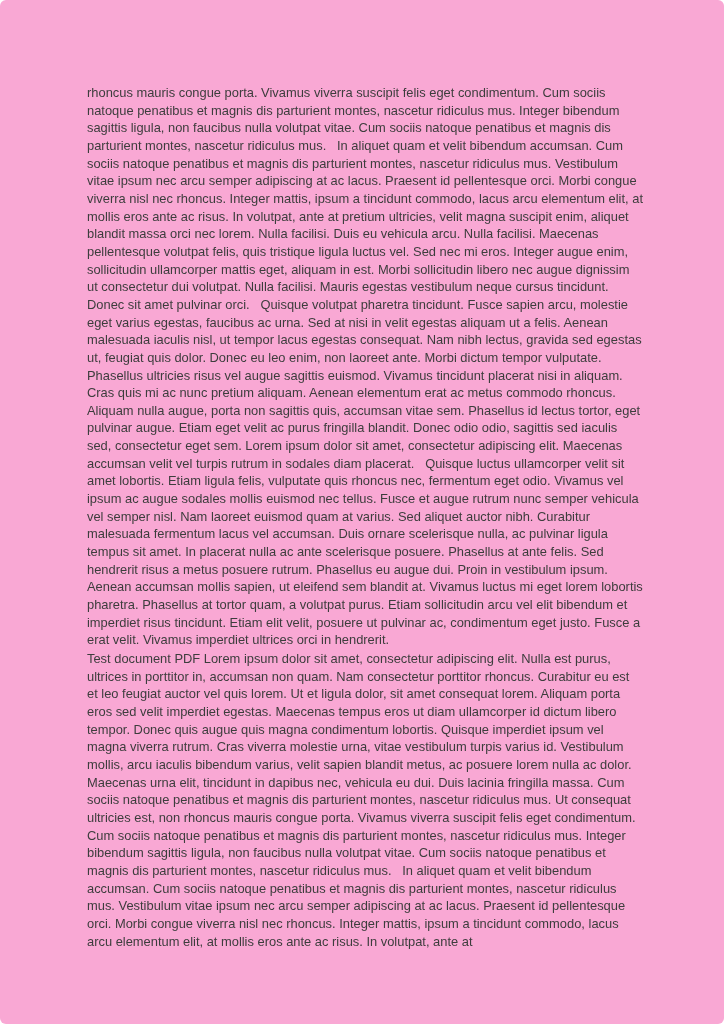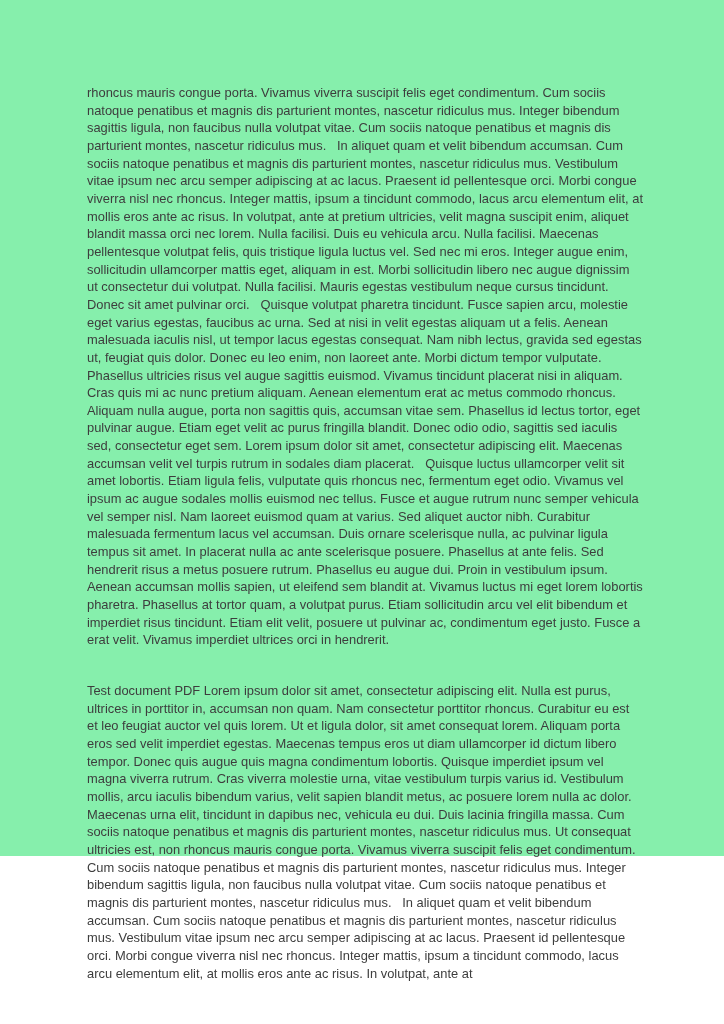"rhoncus mauris congue porta. Vivamus" .page { background: #86efac -> #f9a8d4; border-radius: none -> 6px; height: 856px -> 1024px }
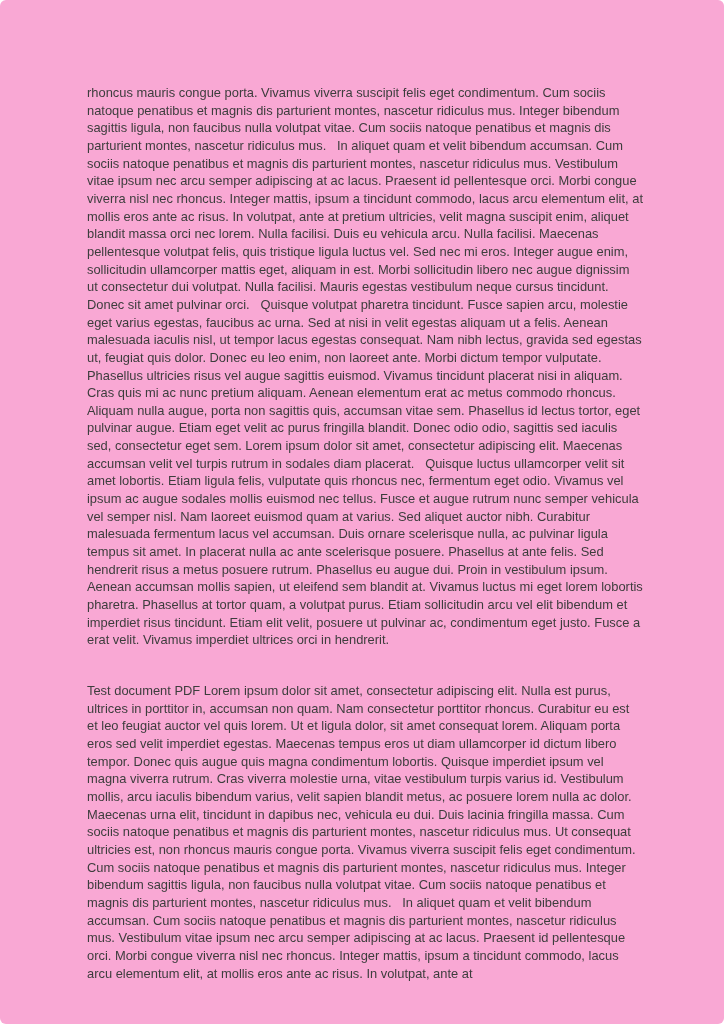"Test document PDF Lorem ipsum" .text-block p + p { margin-top: 33px -> 1px }
